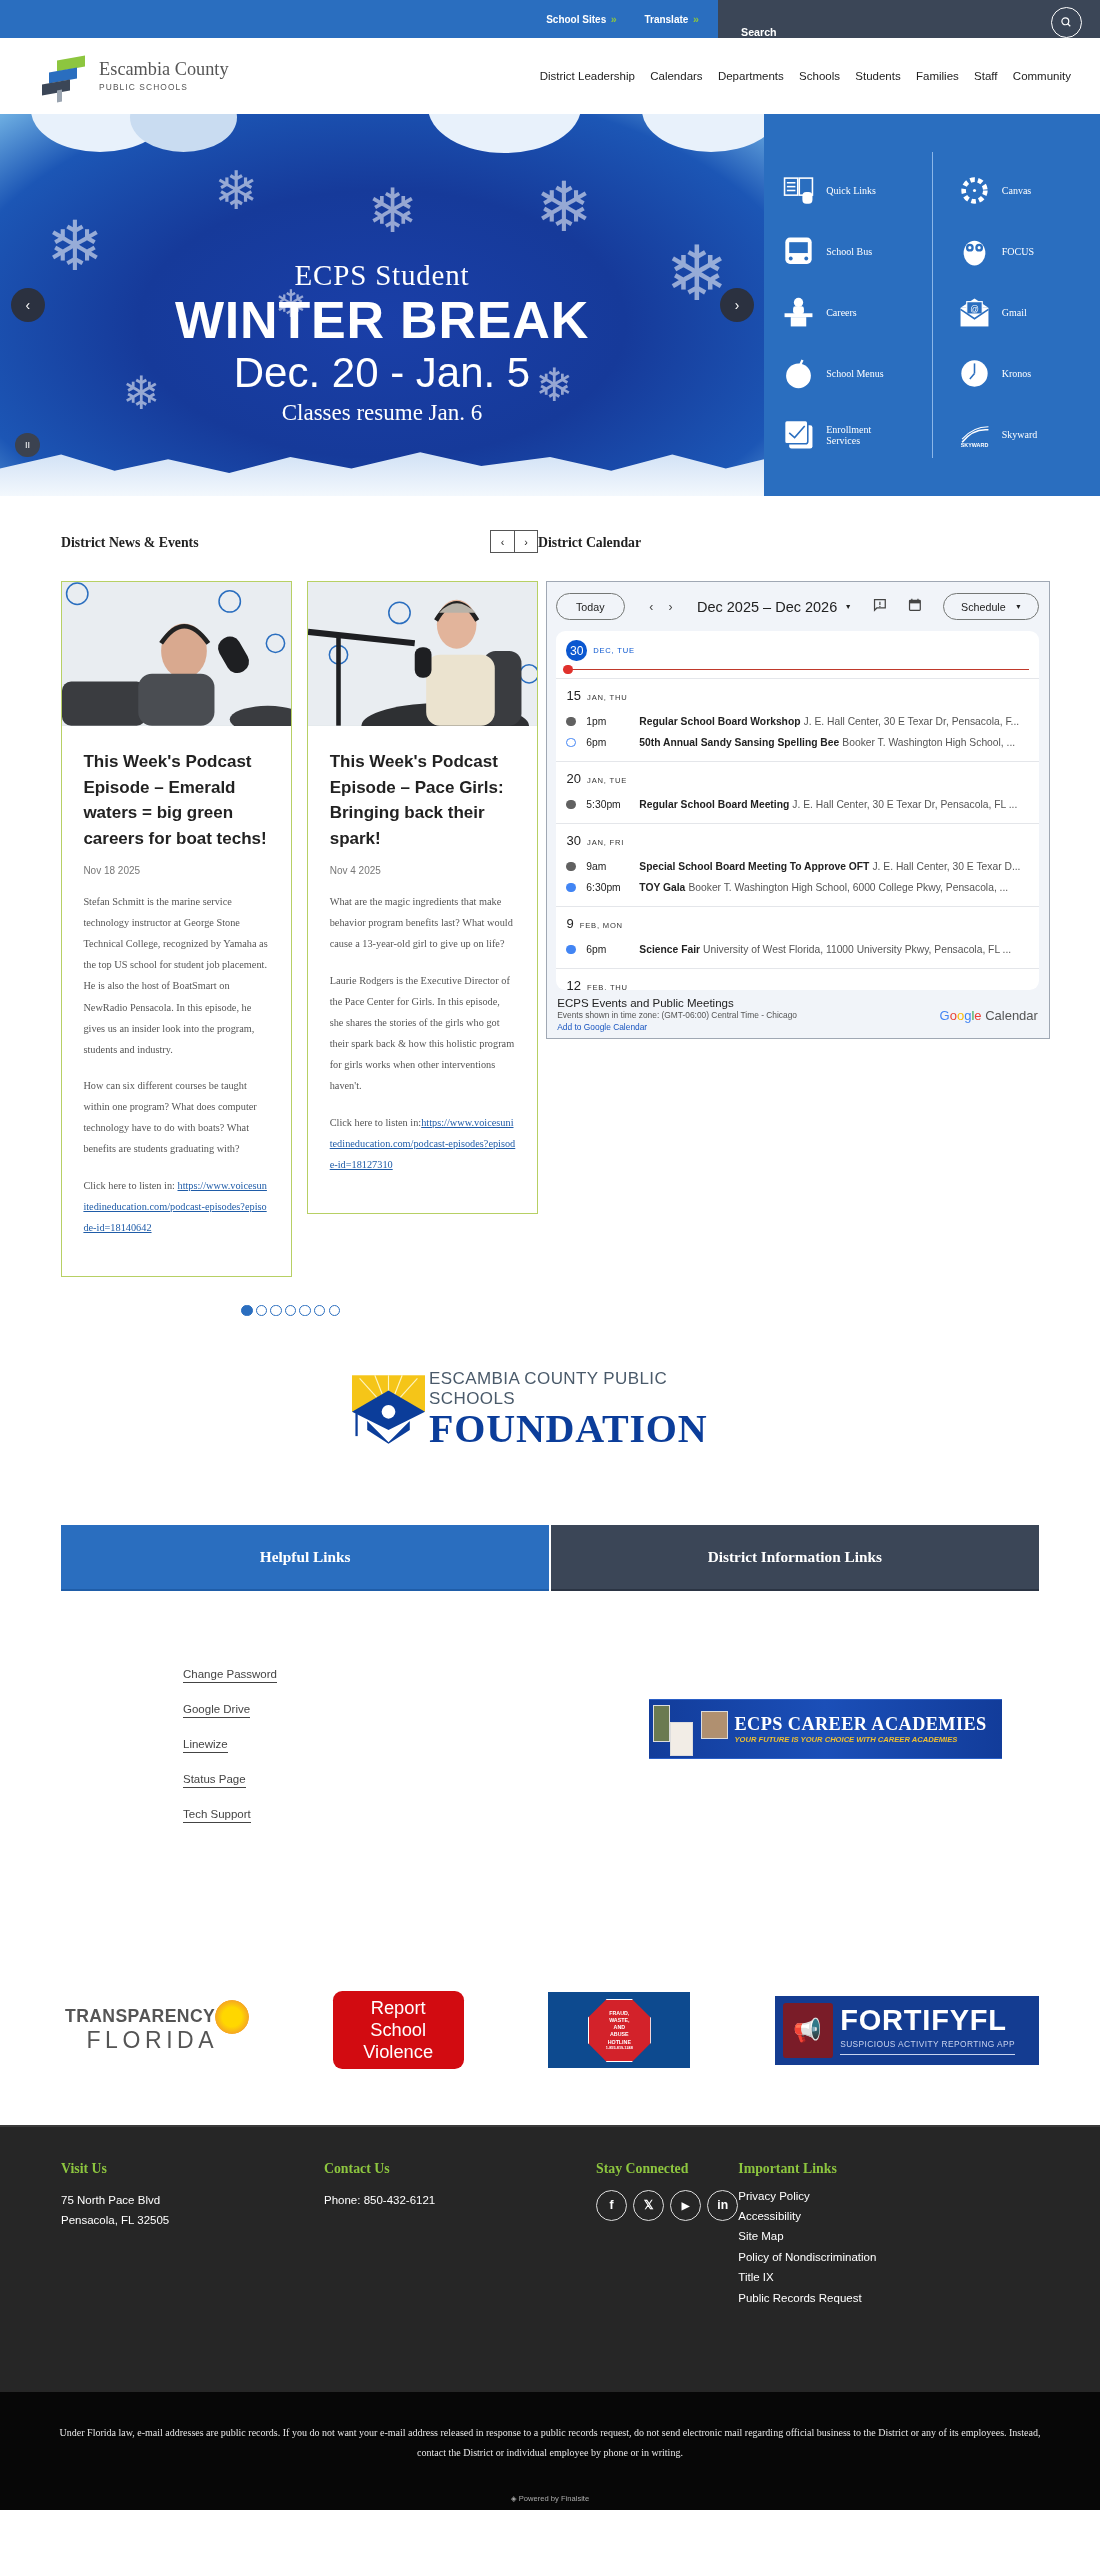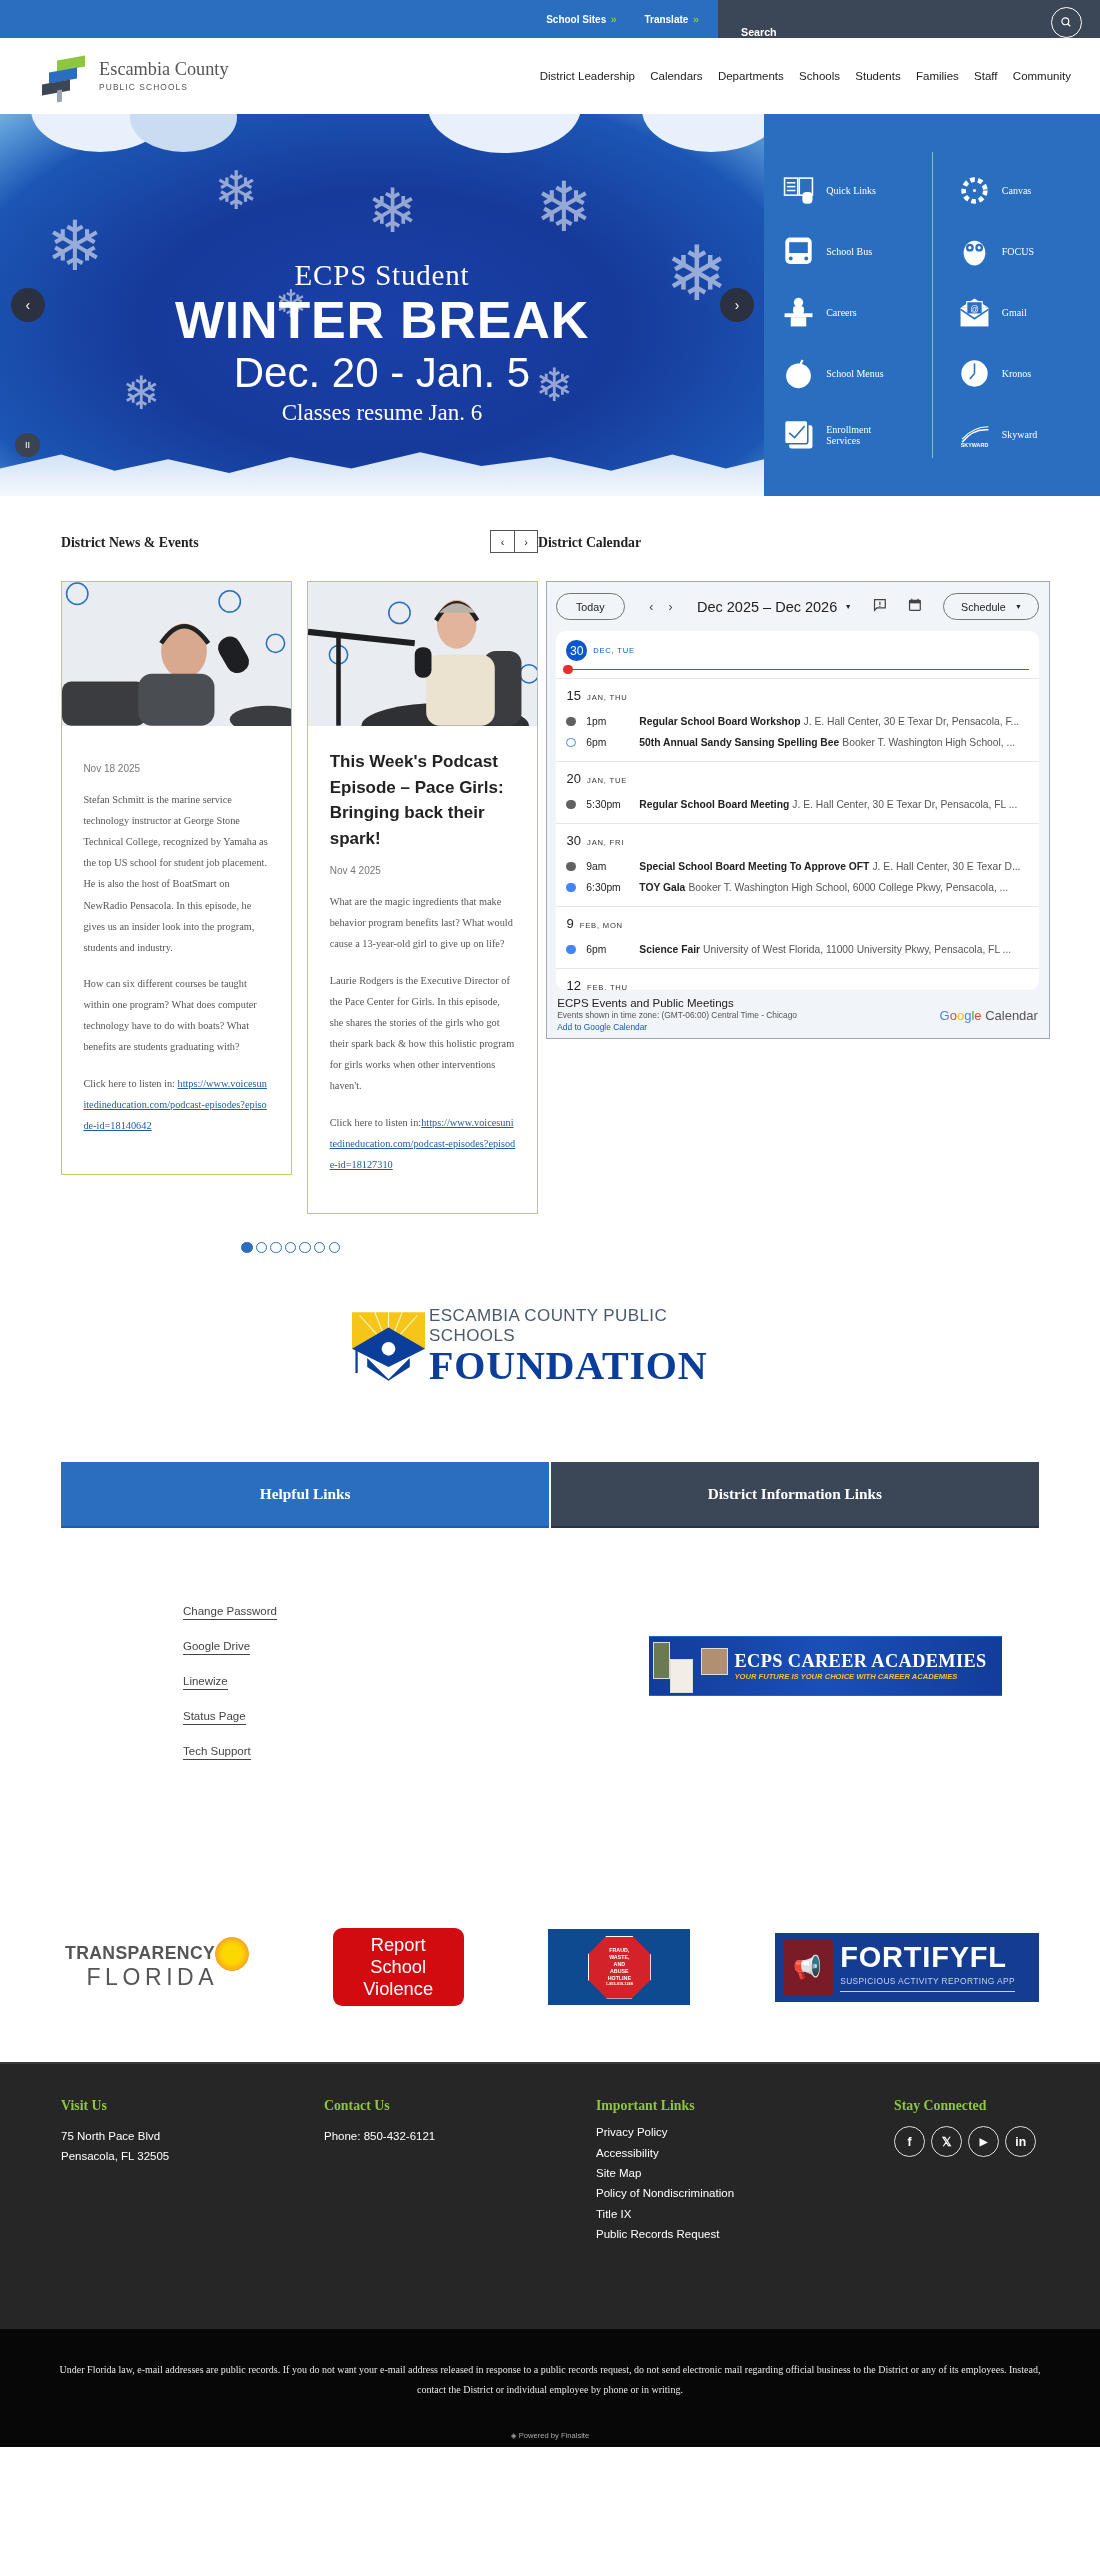"This Week's Podcast Episode – Emerald" h3.ttl { html: none -> <h3>This Week's Podcast Episode – Emerald waters = big green careers for boat techs!</h3> }
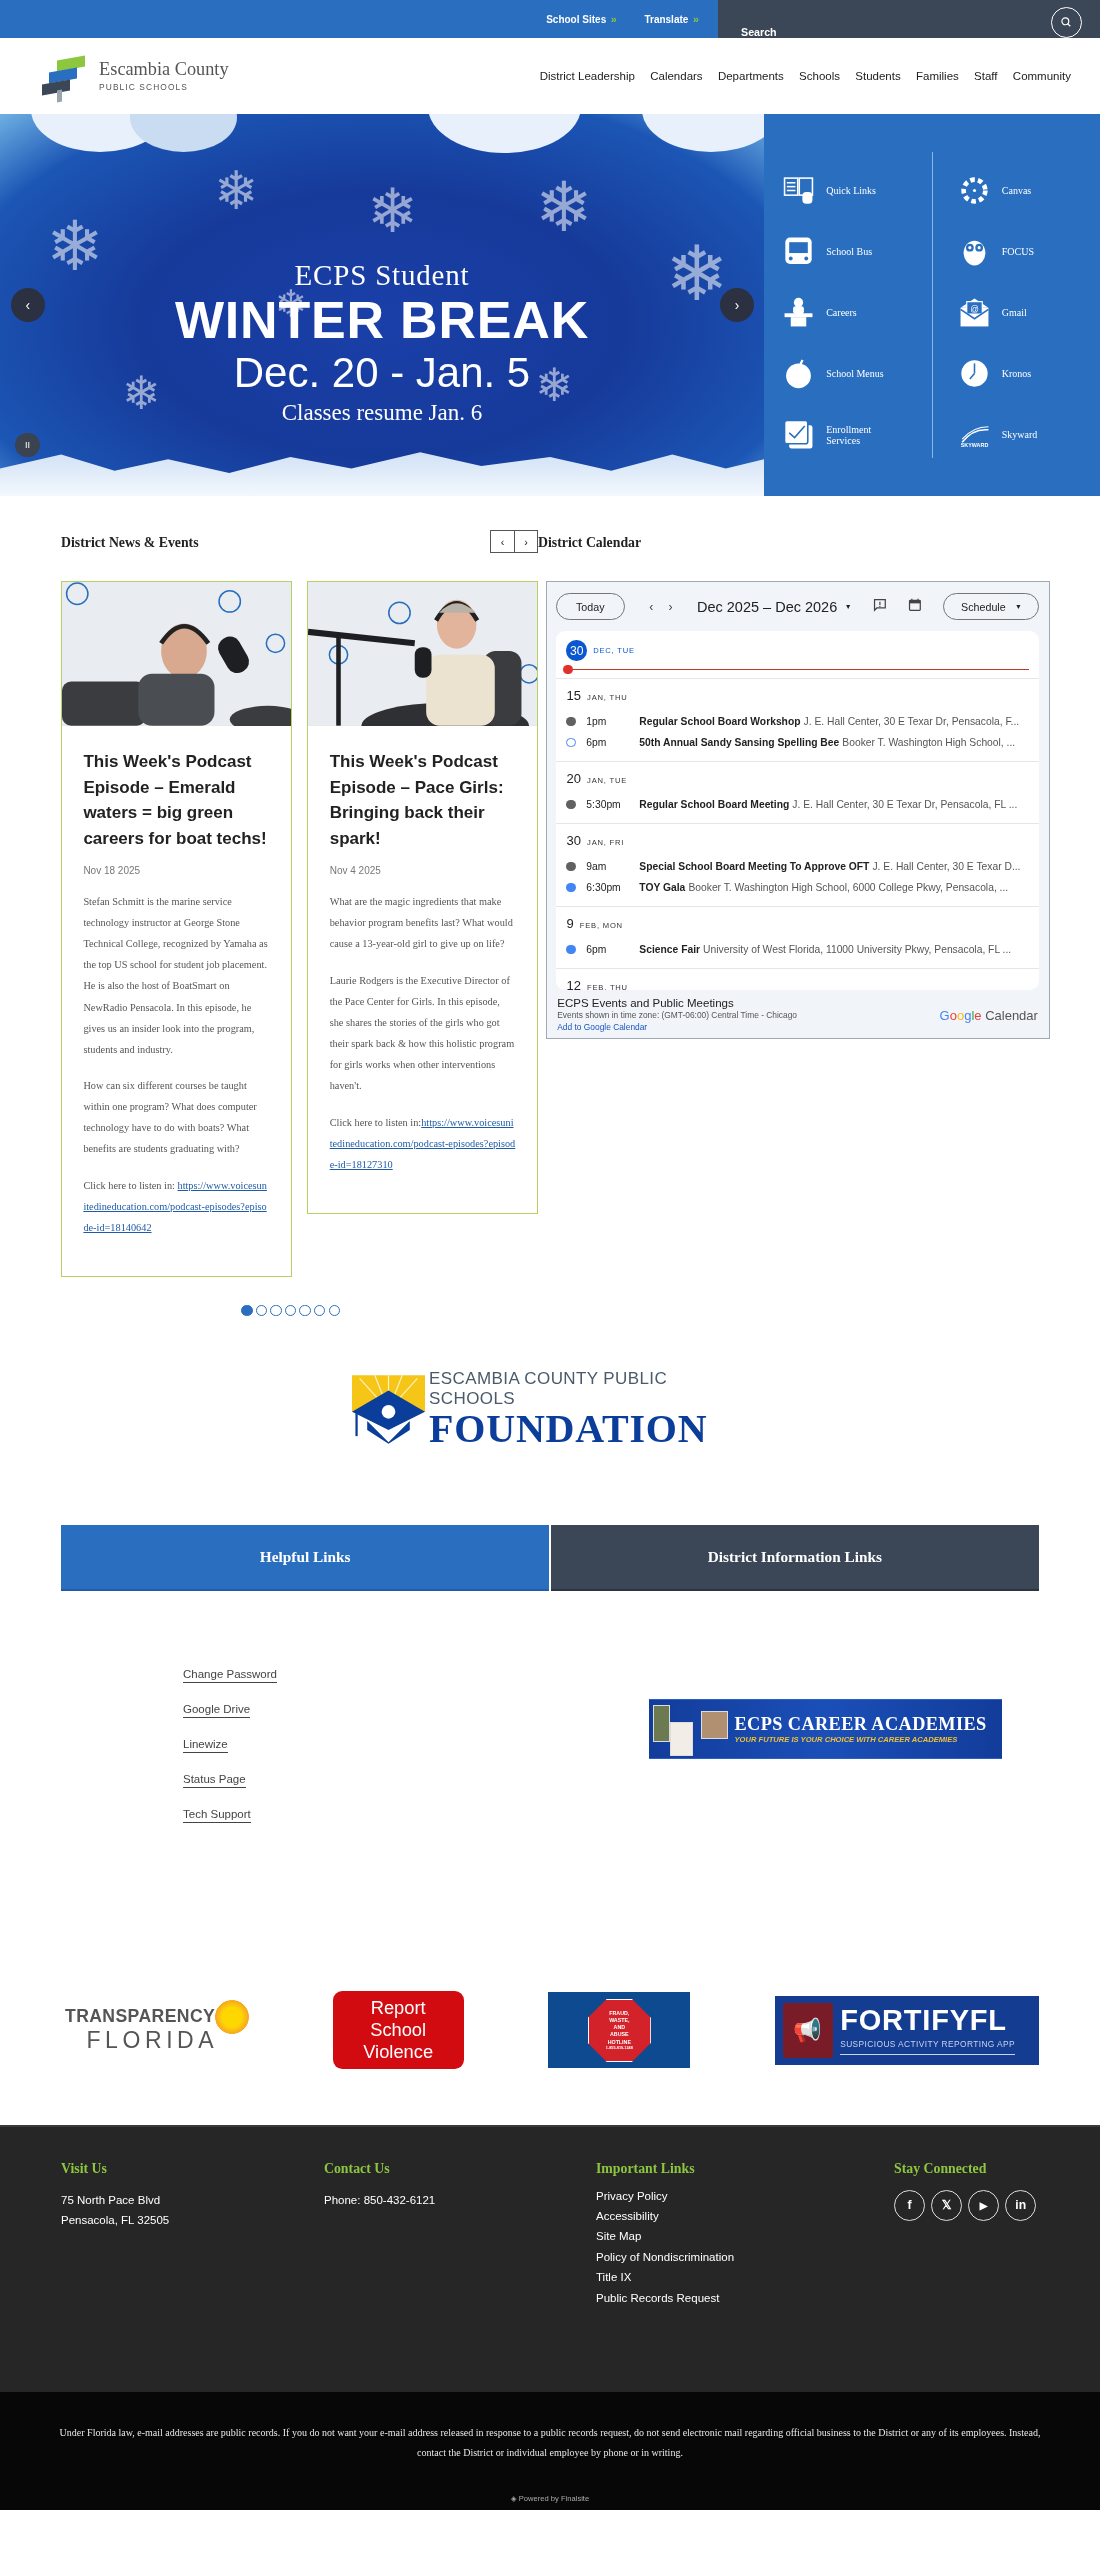"Important Links" div.col { order: before "Stay Connected" -> after "Stay Connected" }
